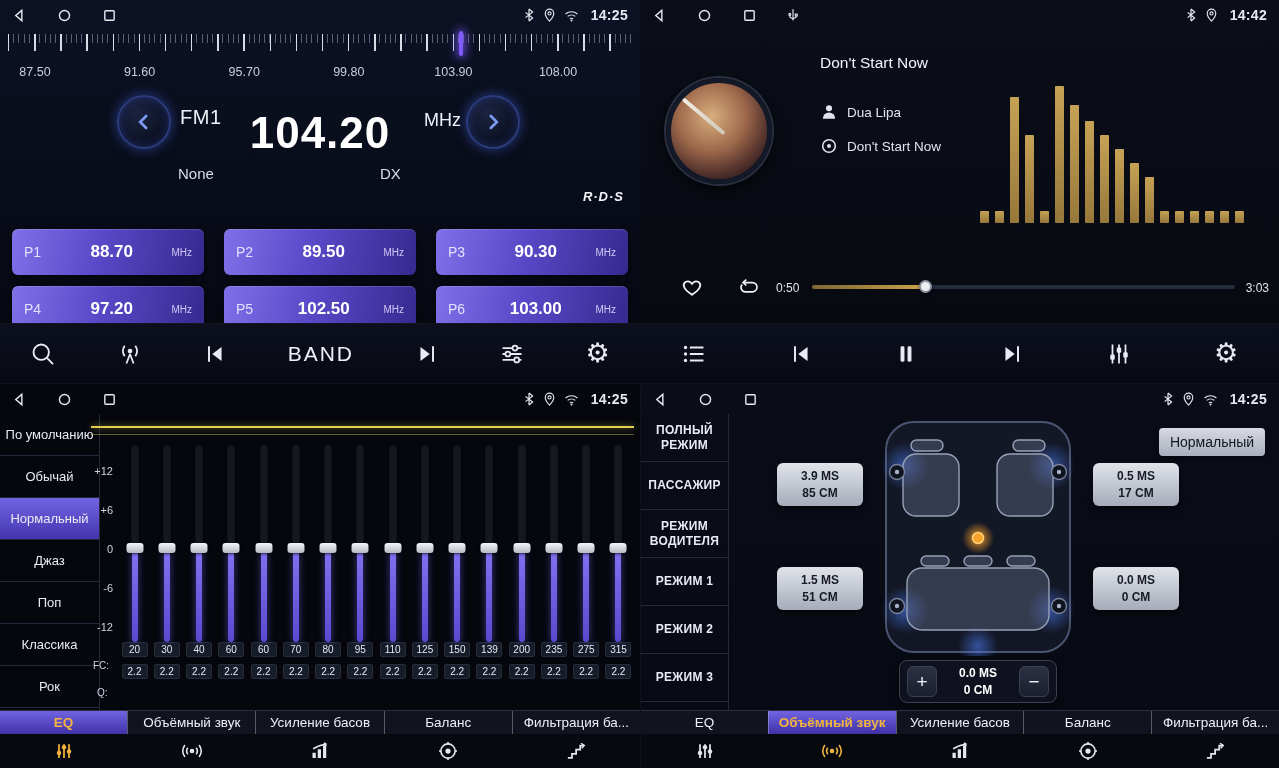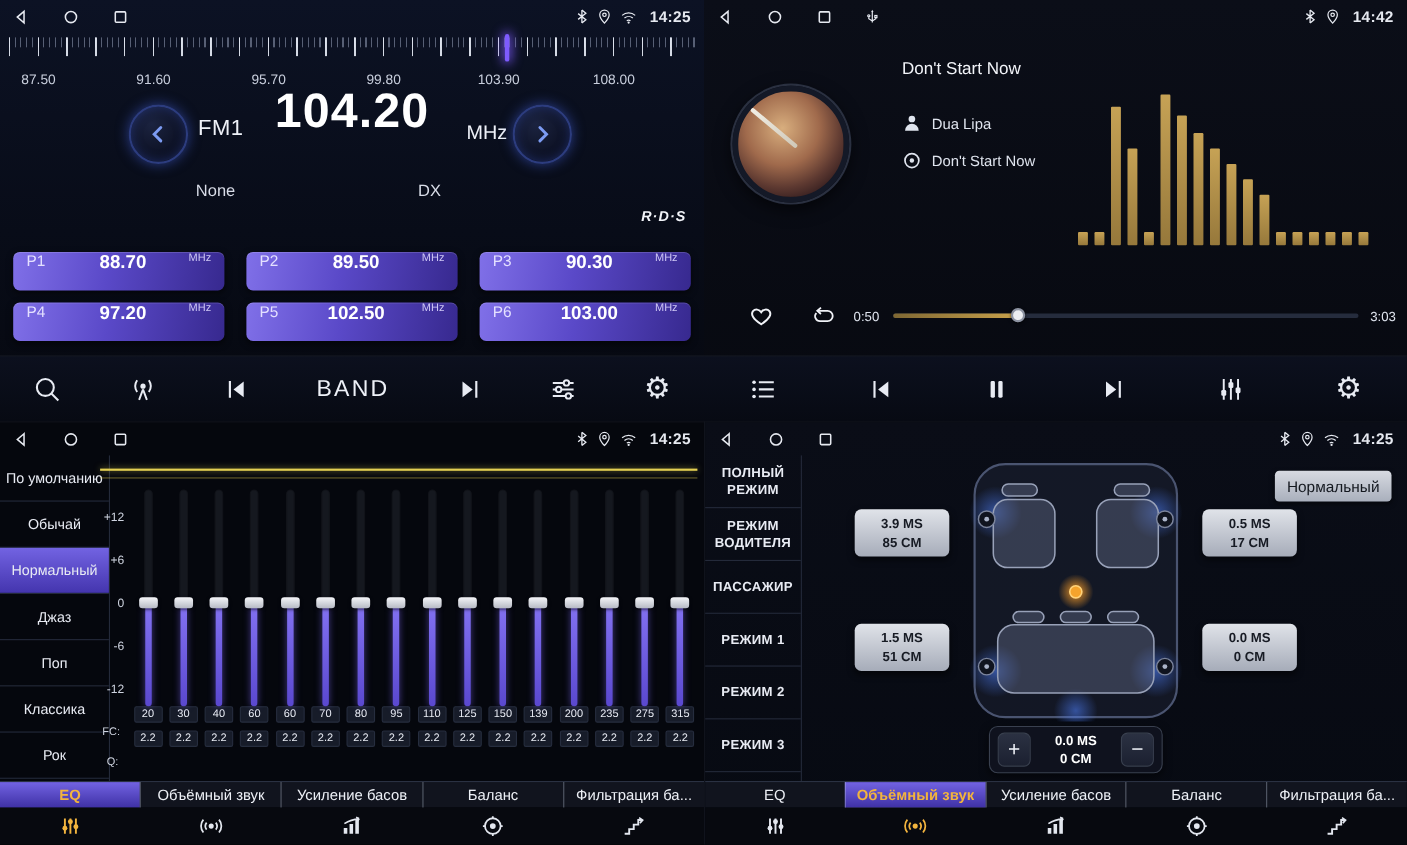"104.20" .freq-main { top: 76px -> 108px }
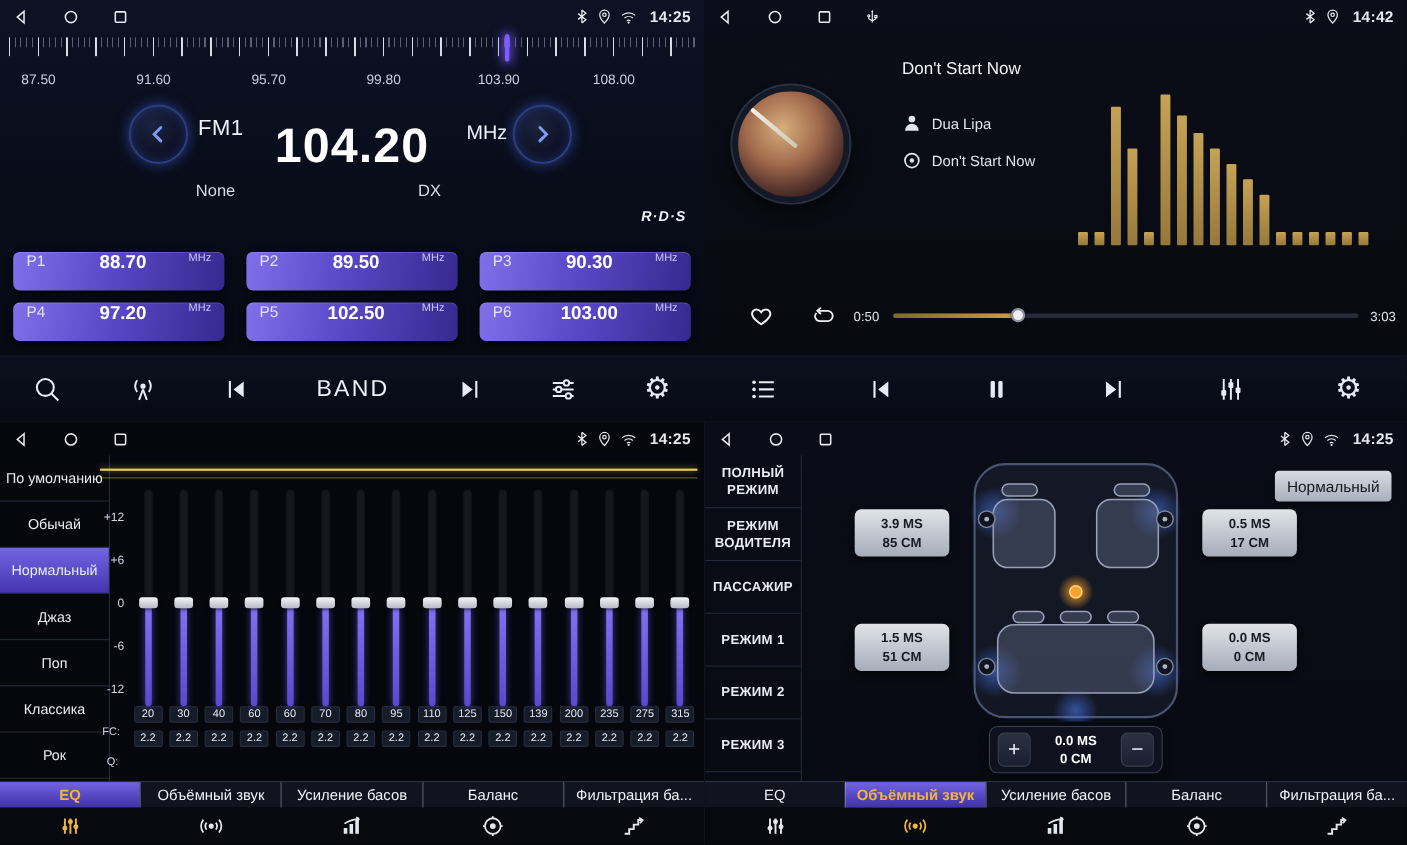"P1" .preset-btn { align-items: none -> center; height: 35px -> 46px }
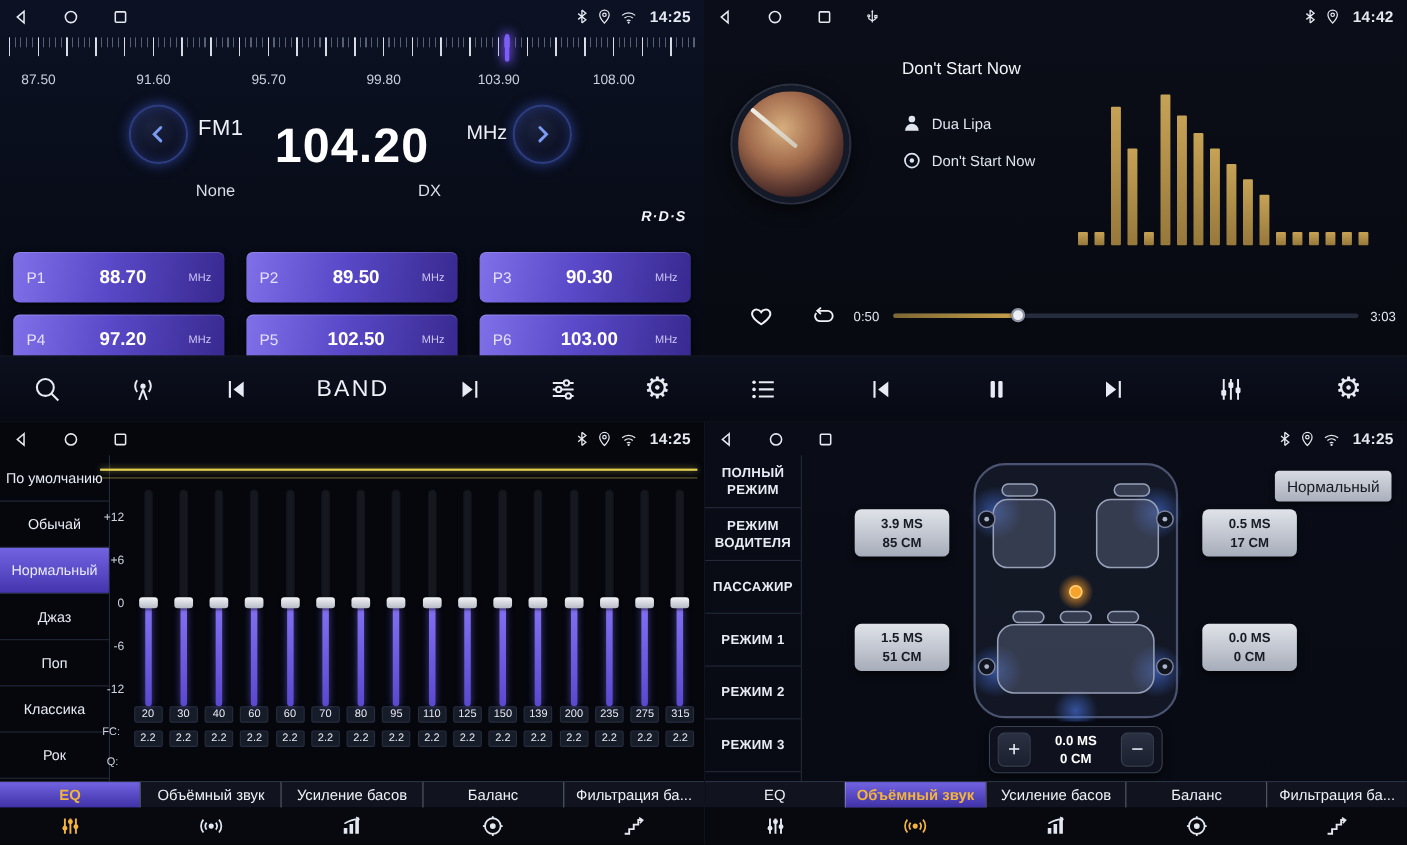"РЕЖИМ ВОДИТЕЛЯ" div.side-item { order: before "ПАССАЖИР" -> after "ПАССАЖИР" }
